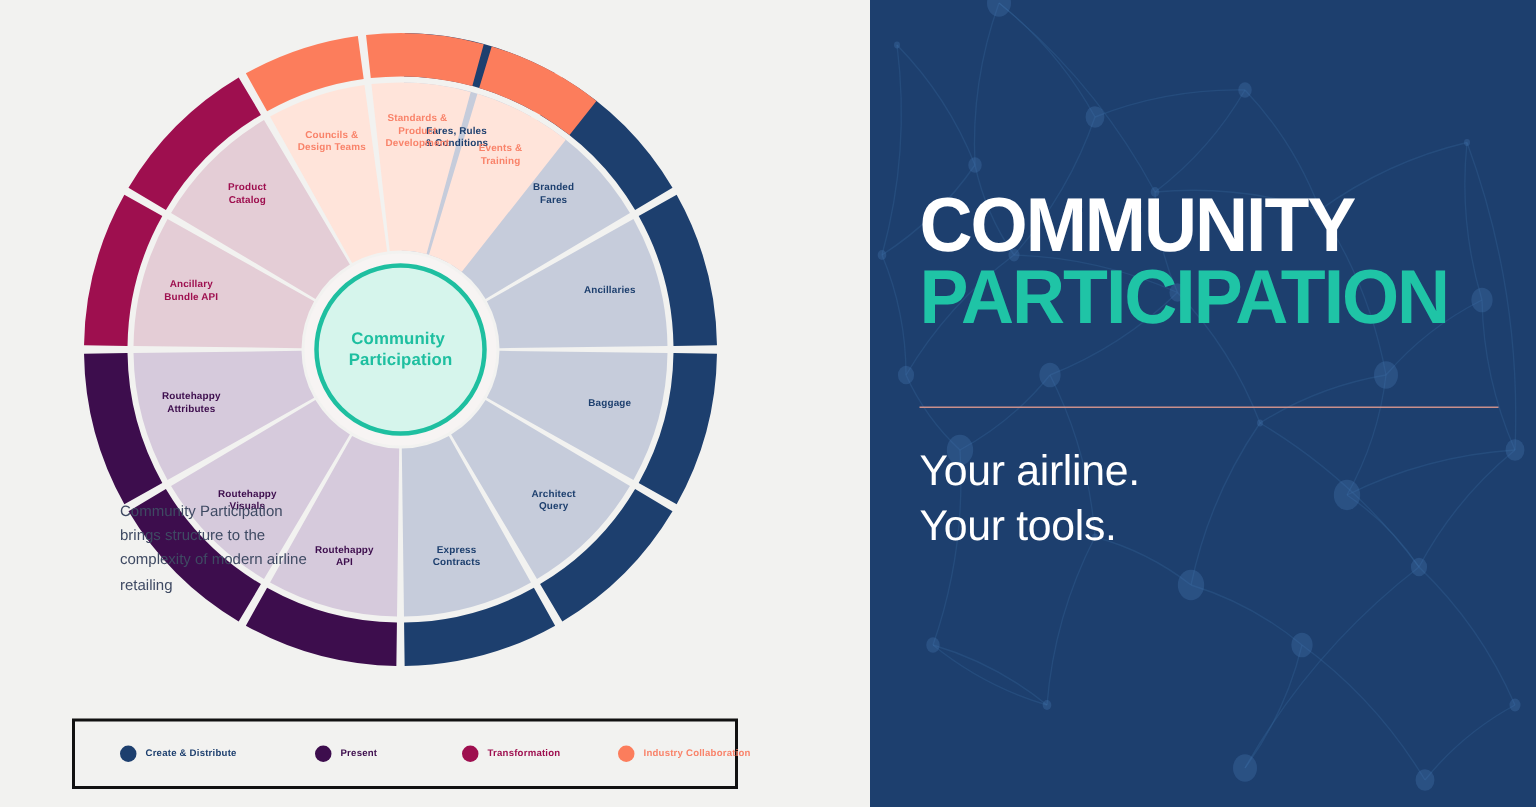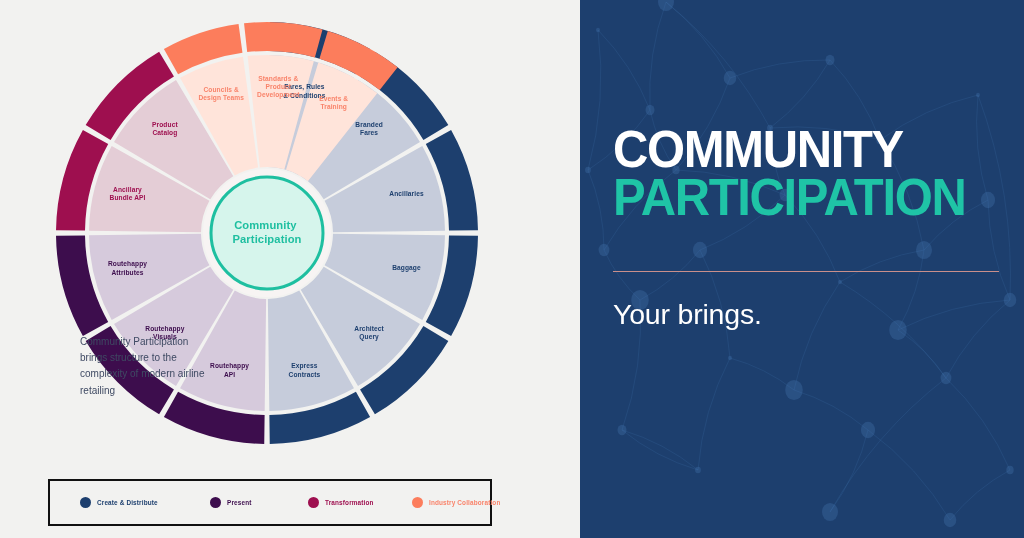"Your brings." span.tag-line { text: brings -> airline }
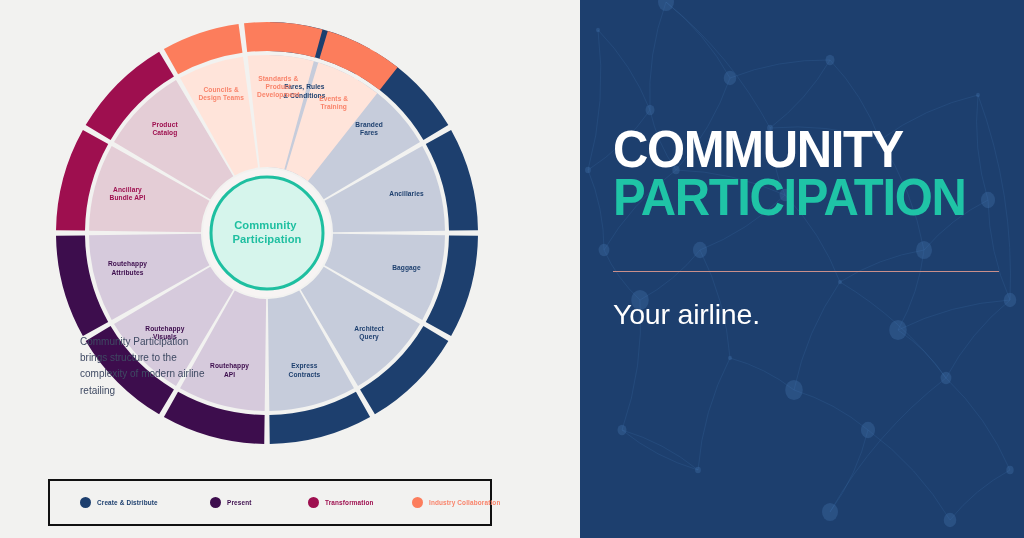"Your tools." span.tag-line { html: none -> <span>Your tools.</span> }
